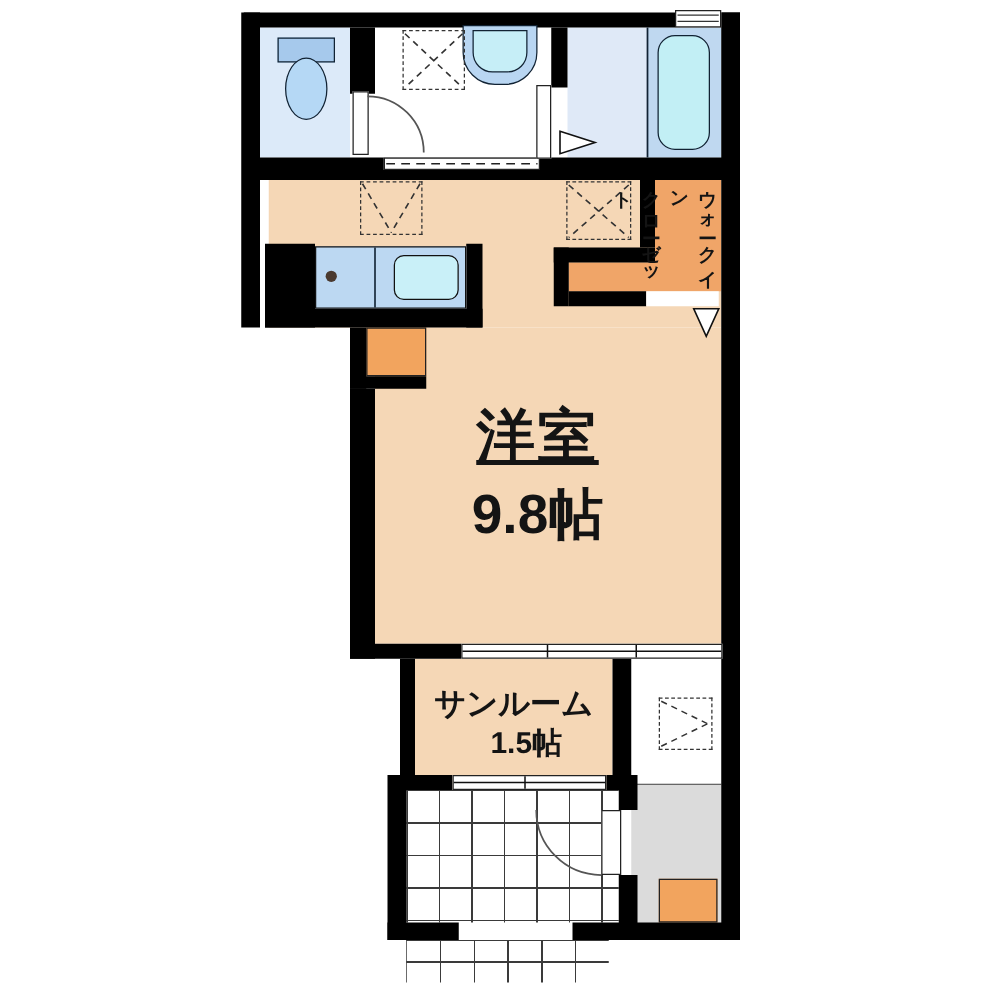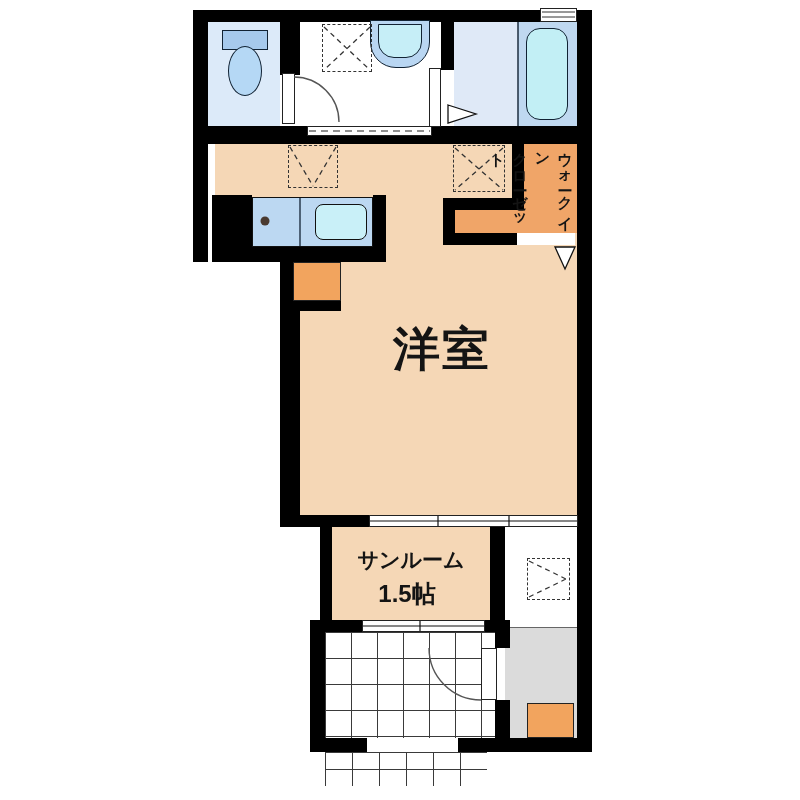"洋室" div.abs { left: 332px -> 320px; text-decoration: none -> underline }
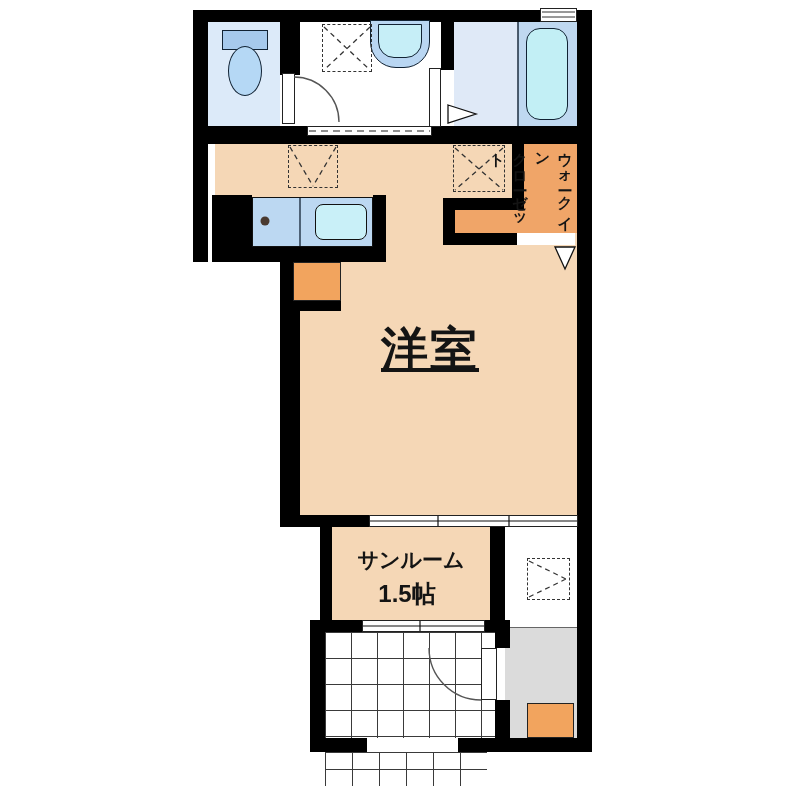"9.8帖" div.abs { html: none -> <div>9.8帖</div> }
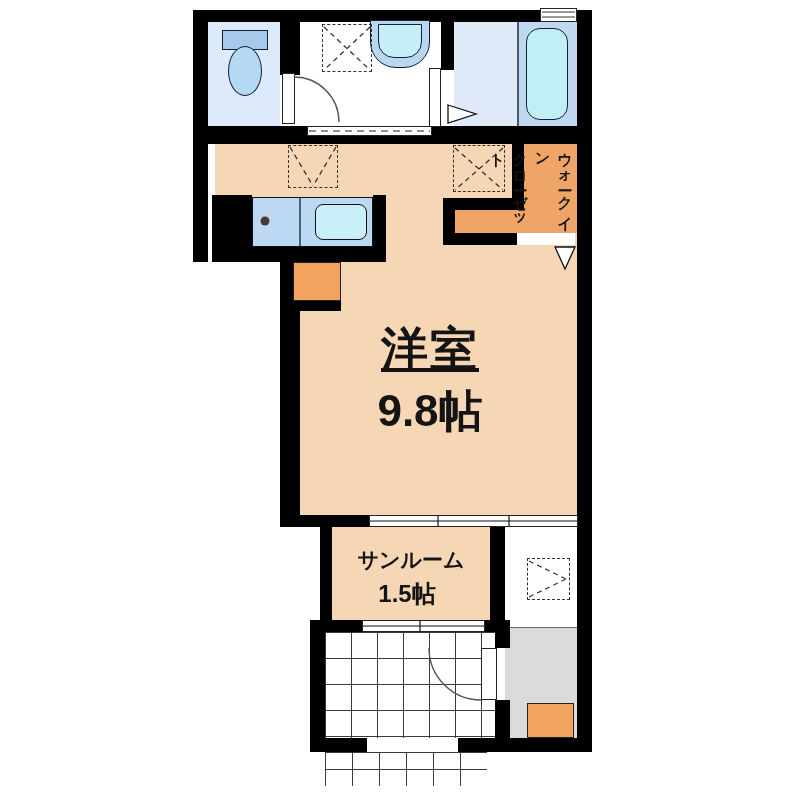"サンルーム" .lbl-sun { font-size: 21px -> 25px }
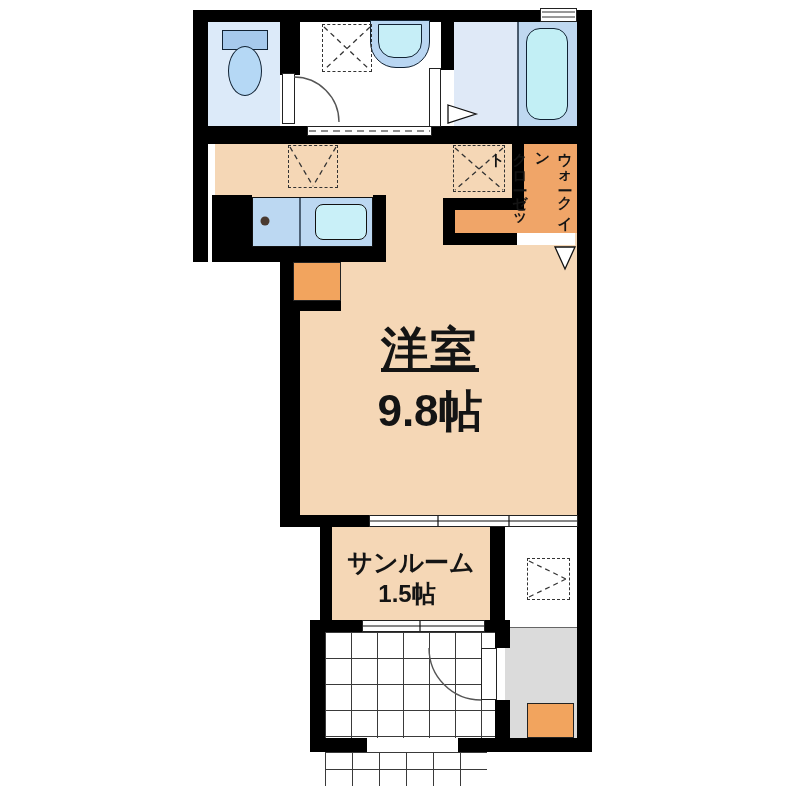"1.5帖" div.abs { left: 317px -> 331px }
